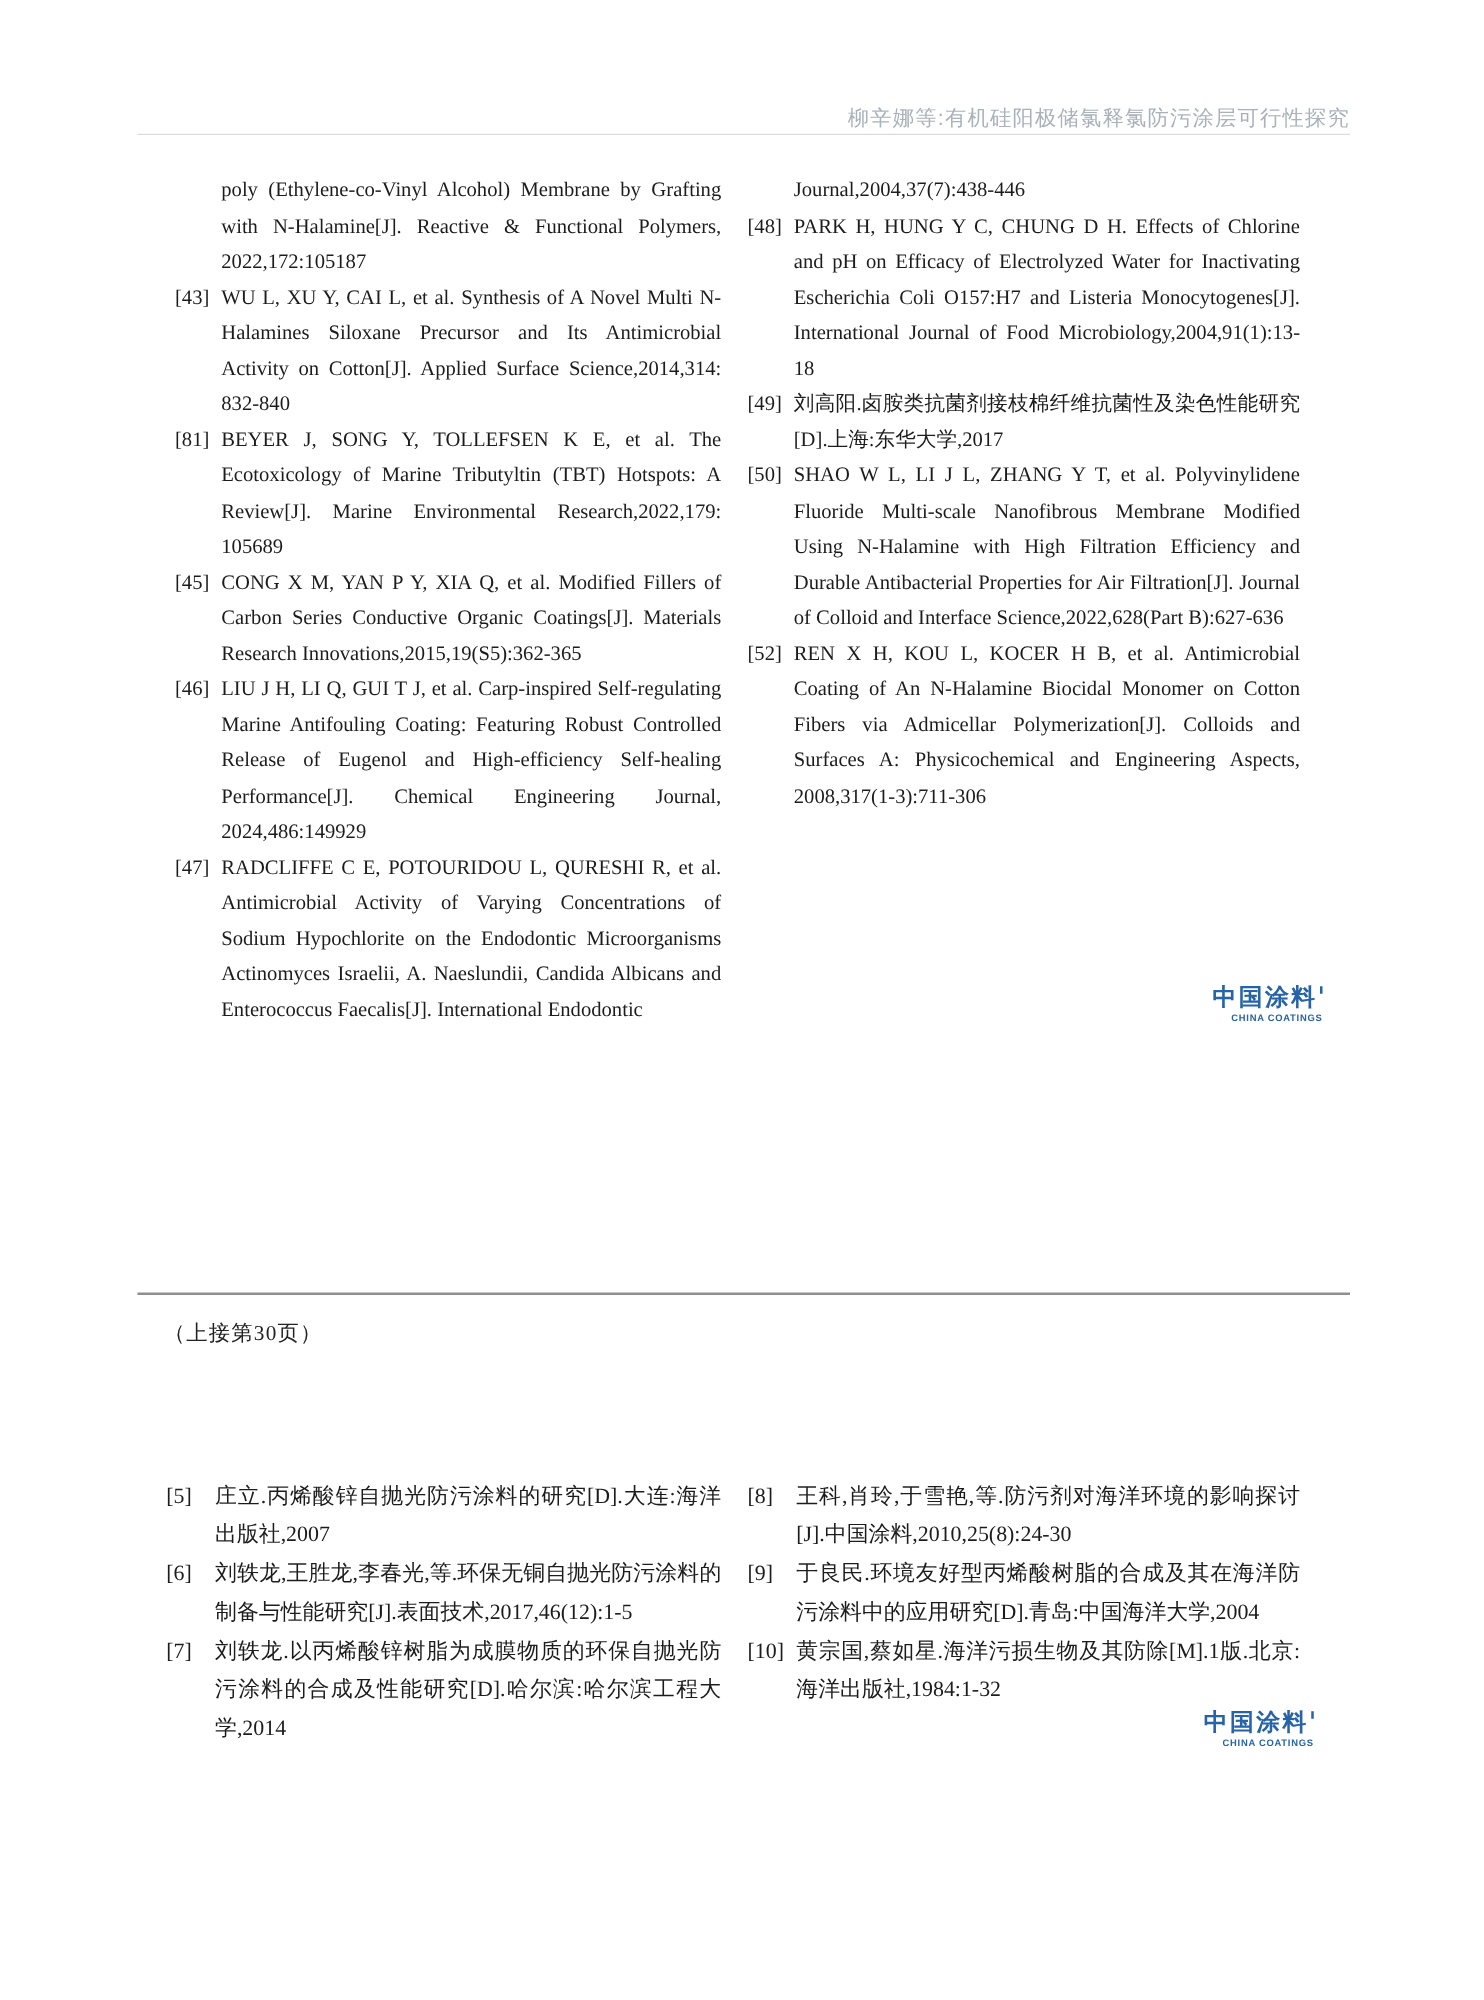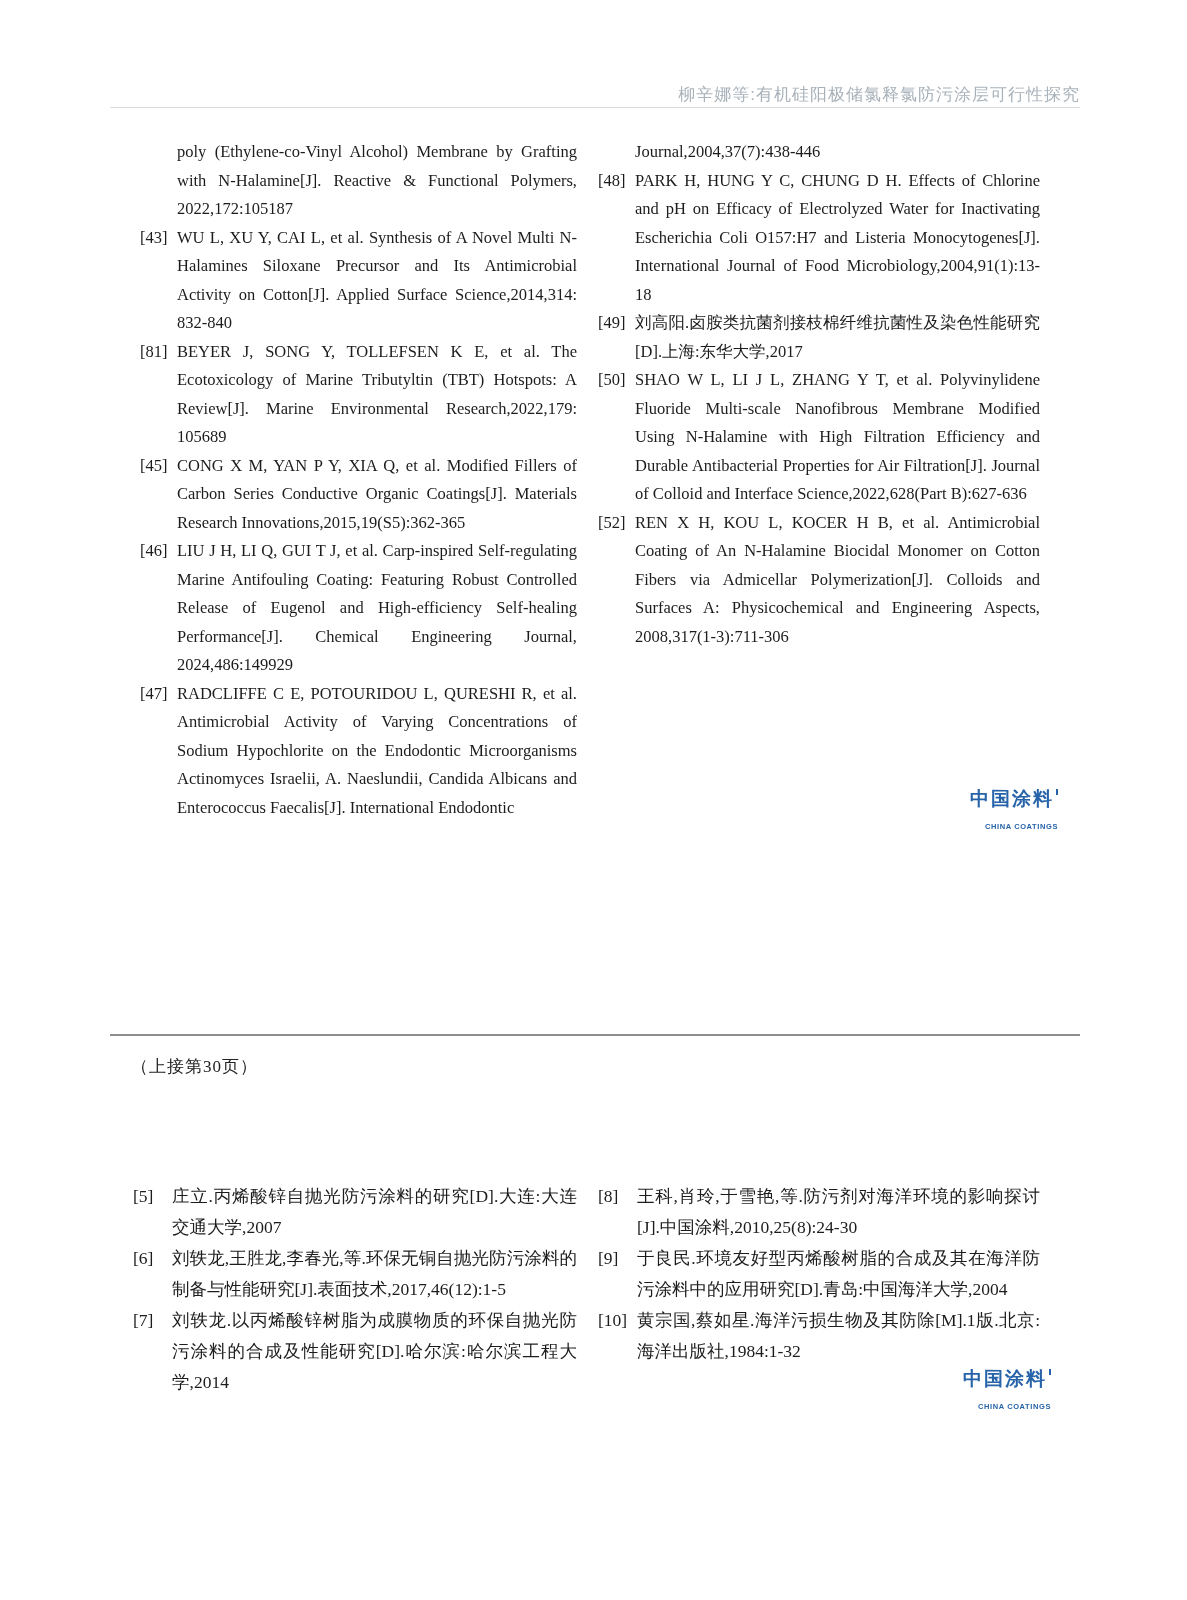"CHINA COATINGS" .logo-en { margin-top: 15px -> 3px }
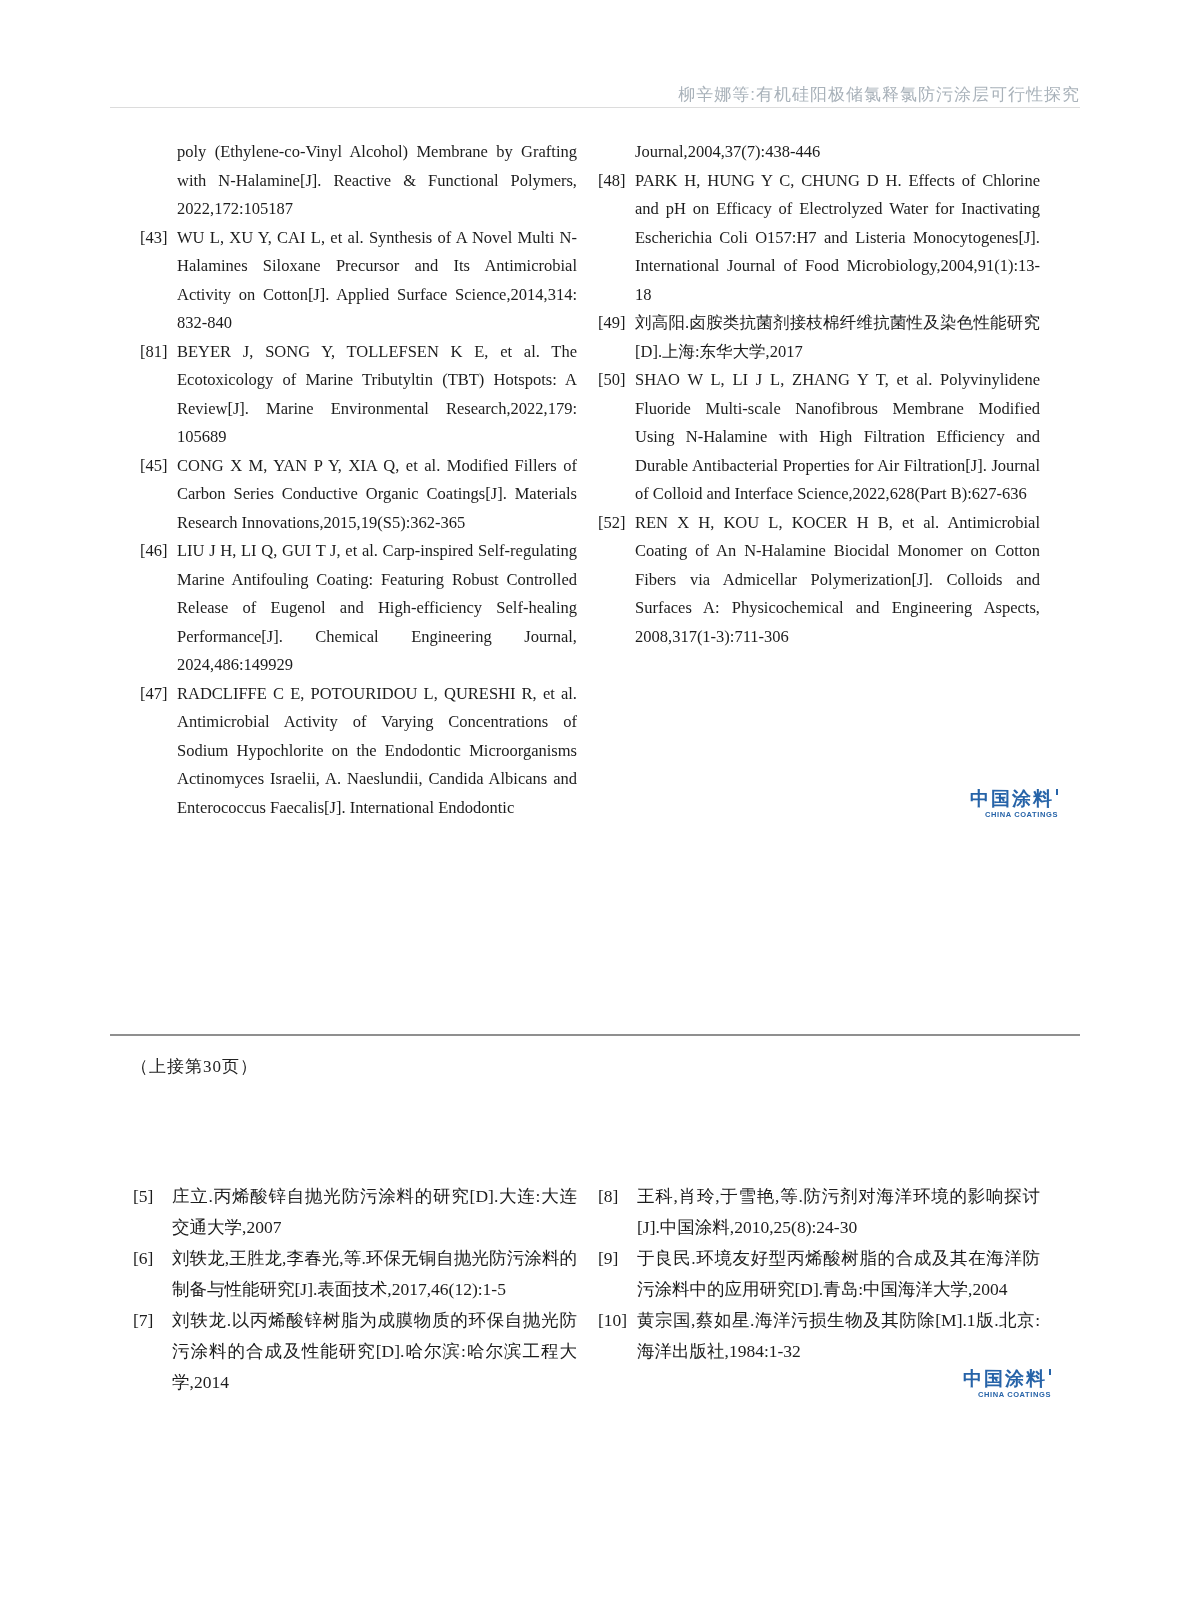"庄立.丙烯酸锌自抛光防污涂料的研究[D].大连:大连交通大学,2007" div.ref-text { text: :大连交通大学,2007 -> :海洋出版社,2007 }
